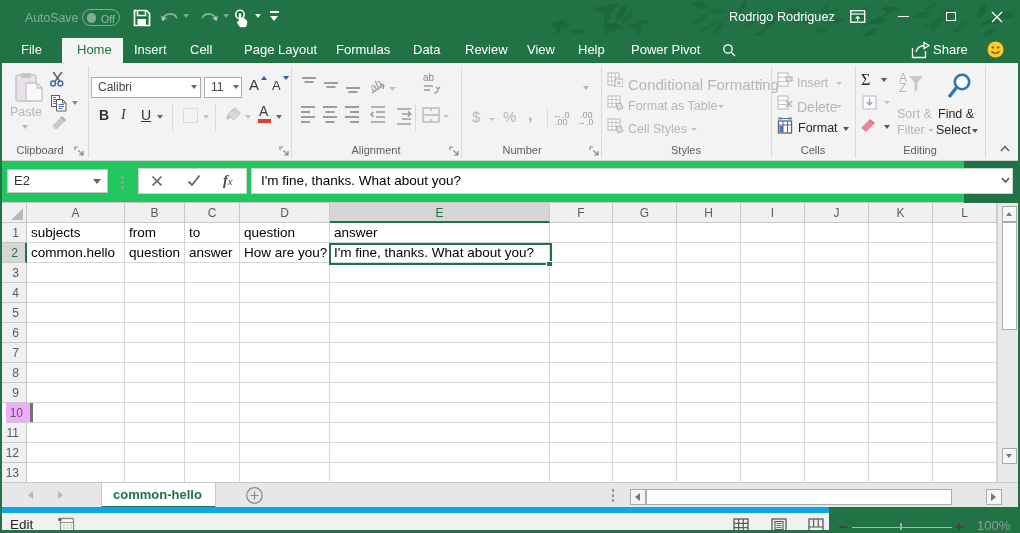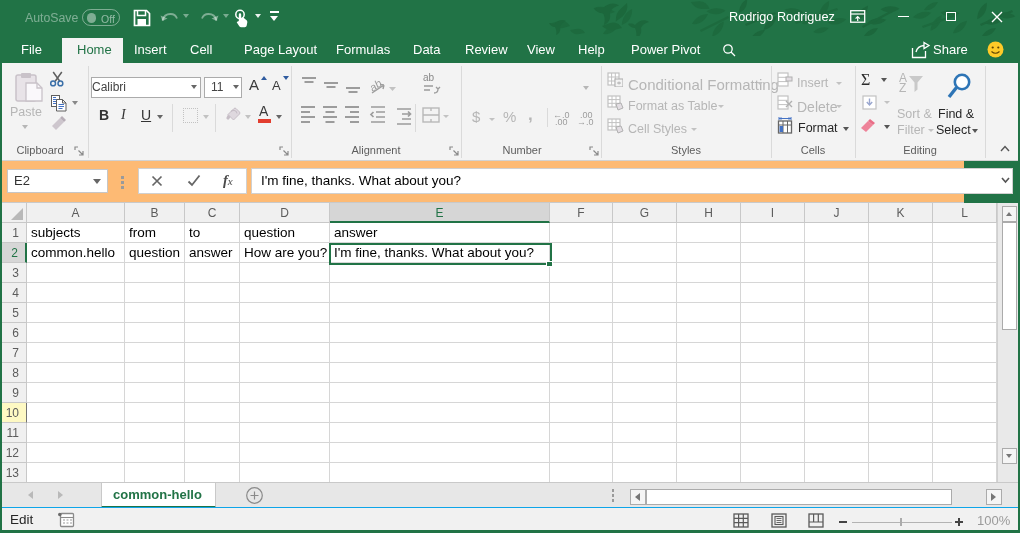"Calibri" span { margin-left: none -> 6px }
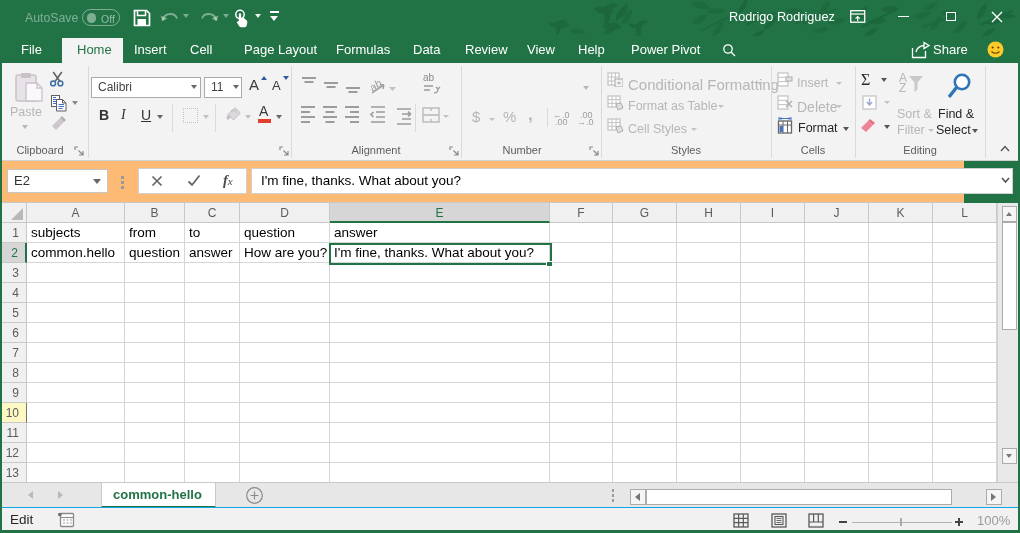"E2" div.ab { background: #fdba74 -> #22c55e }
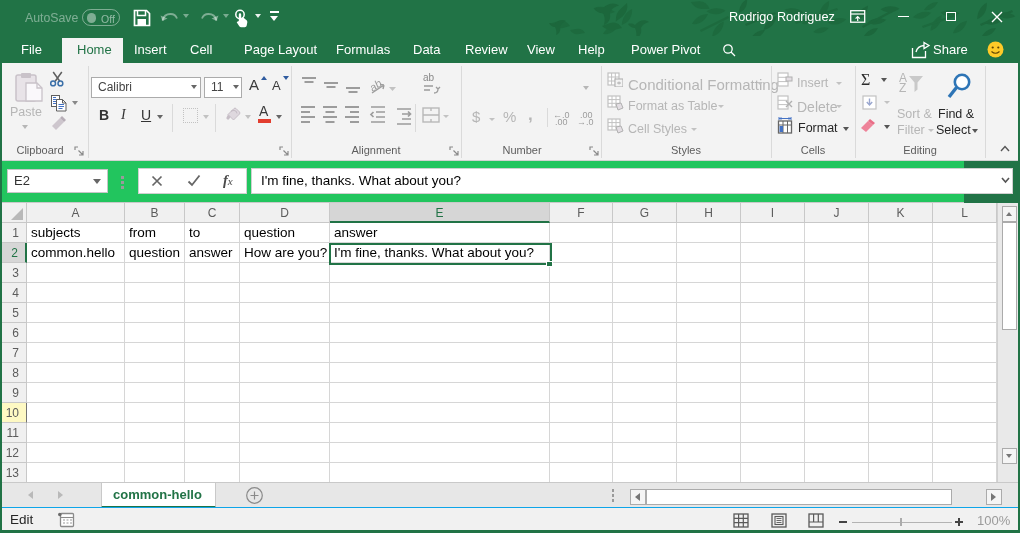"10" div.rn { background: #fef9c3 -> #f0abfc; border-right: 1px solid #737373 -> 3px solid #737373; left: 0 -> 6px }
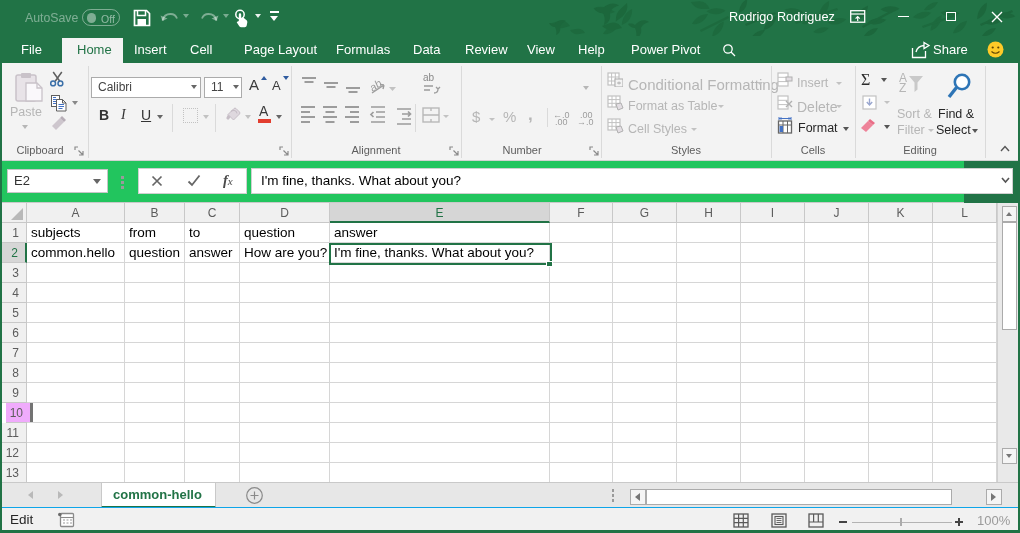"Edit" div.ab { border-top: 1px solid #0ea5e9 -> 6px solid #0ea5e9; width: 1020px -> 829px }
